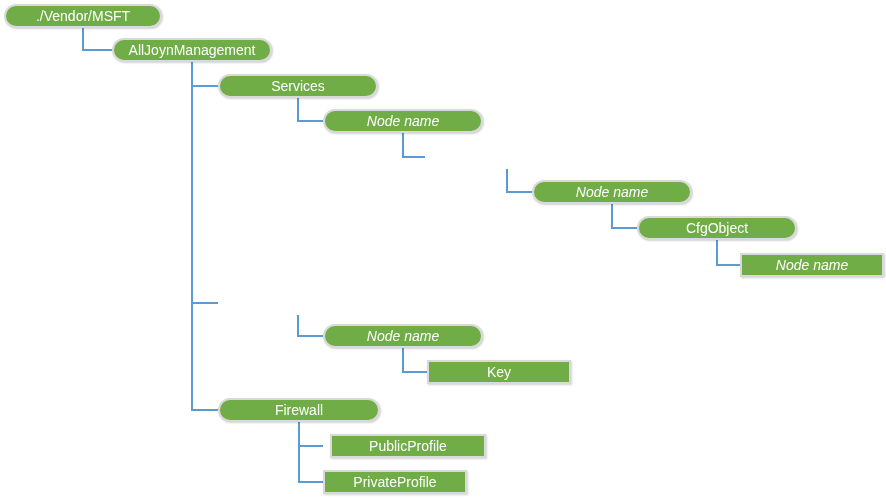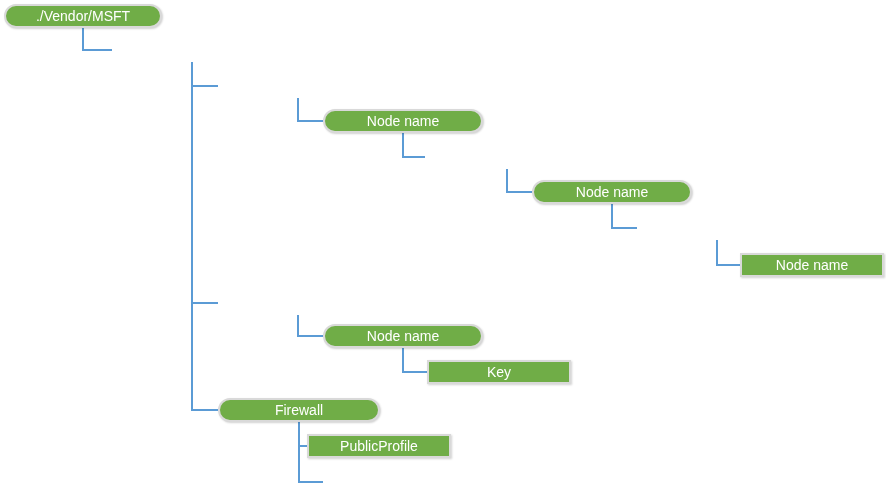"AllJoynManagement" div.node { html: none -> <div>AllJoynManagement</div> }
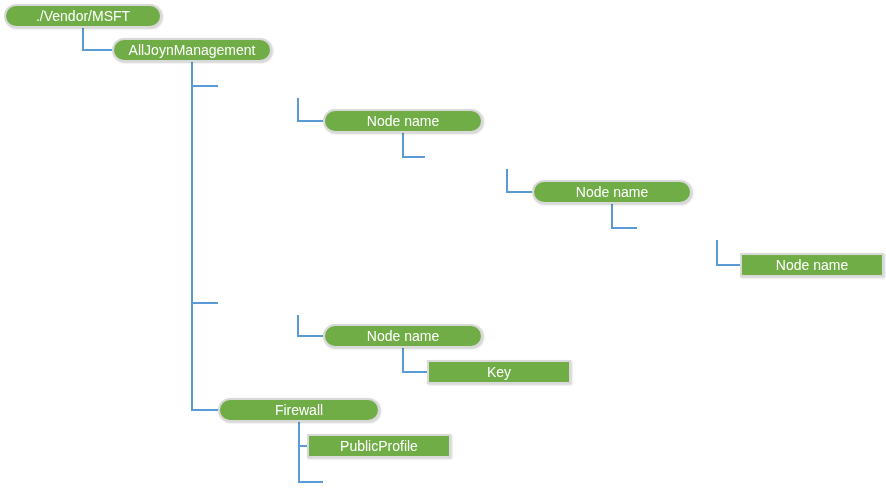"Services" div.node { html: none -> <div>Services</div> }
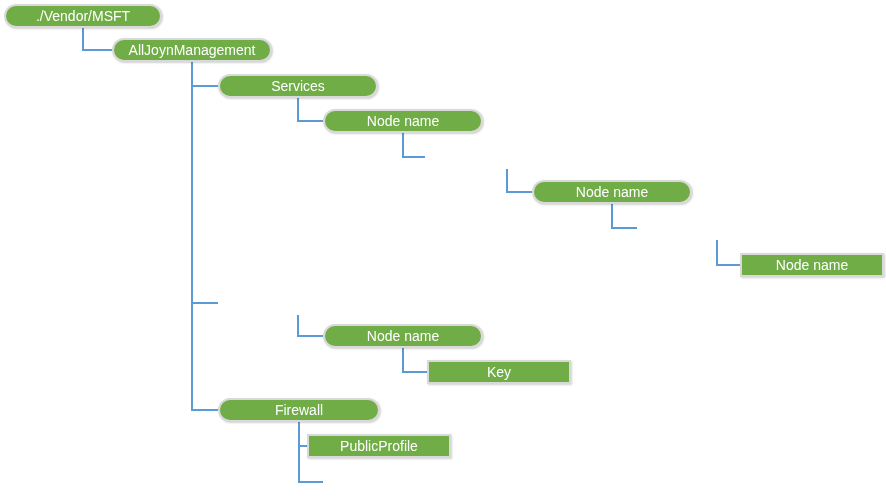"Node name" .italic { font-style: none -> italic }
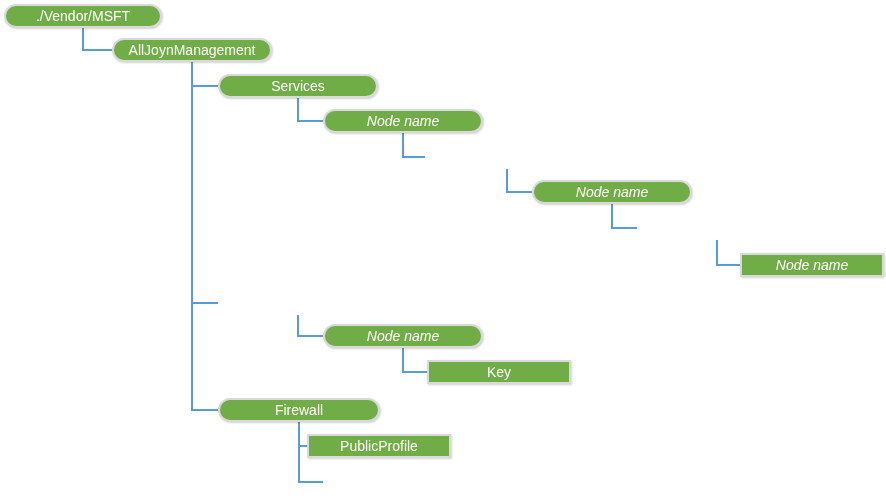"CfgObject" div.node { html: none -> <div>CfgObject</div> }
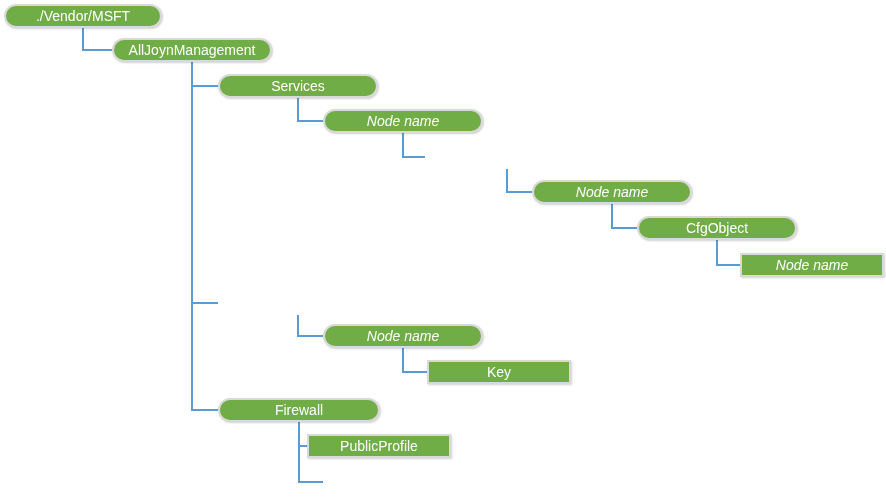"PublicProfile" div.node { left: 307px -> 330px; width: 144px -> 156px }
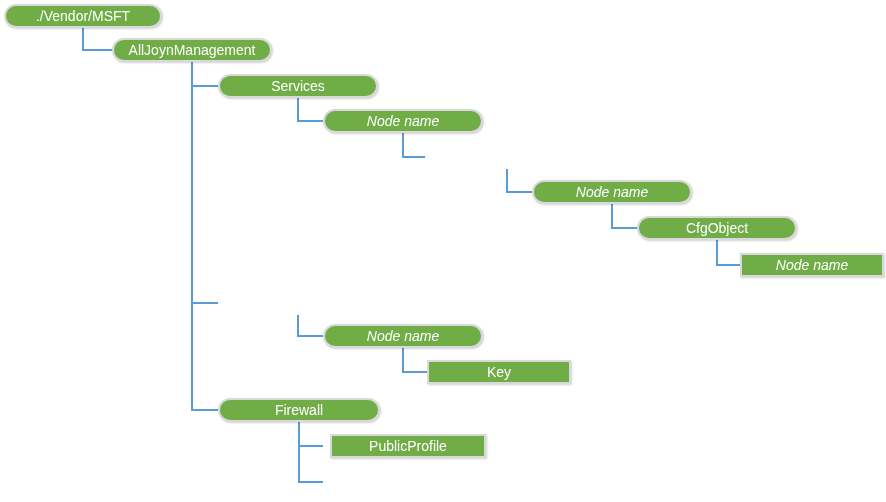"PrivateProfile" div.node { html: none -> <div>PrivateProfile</div> }
